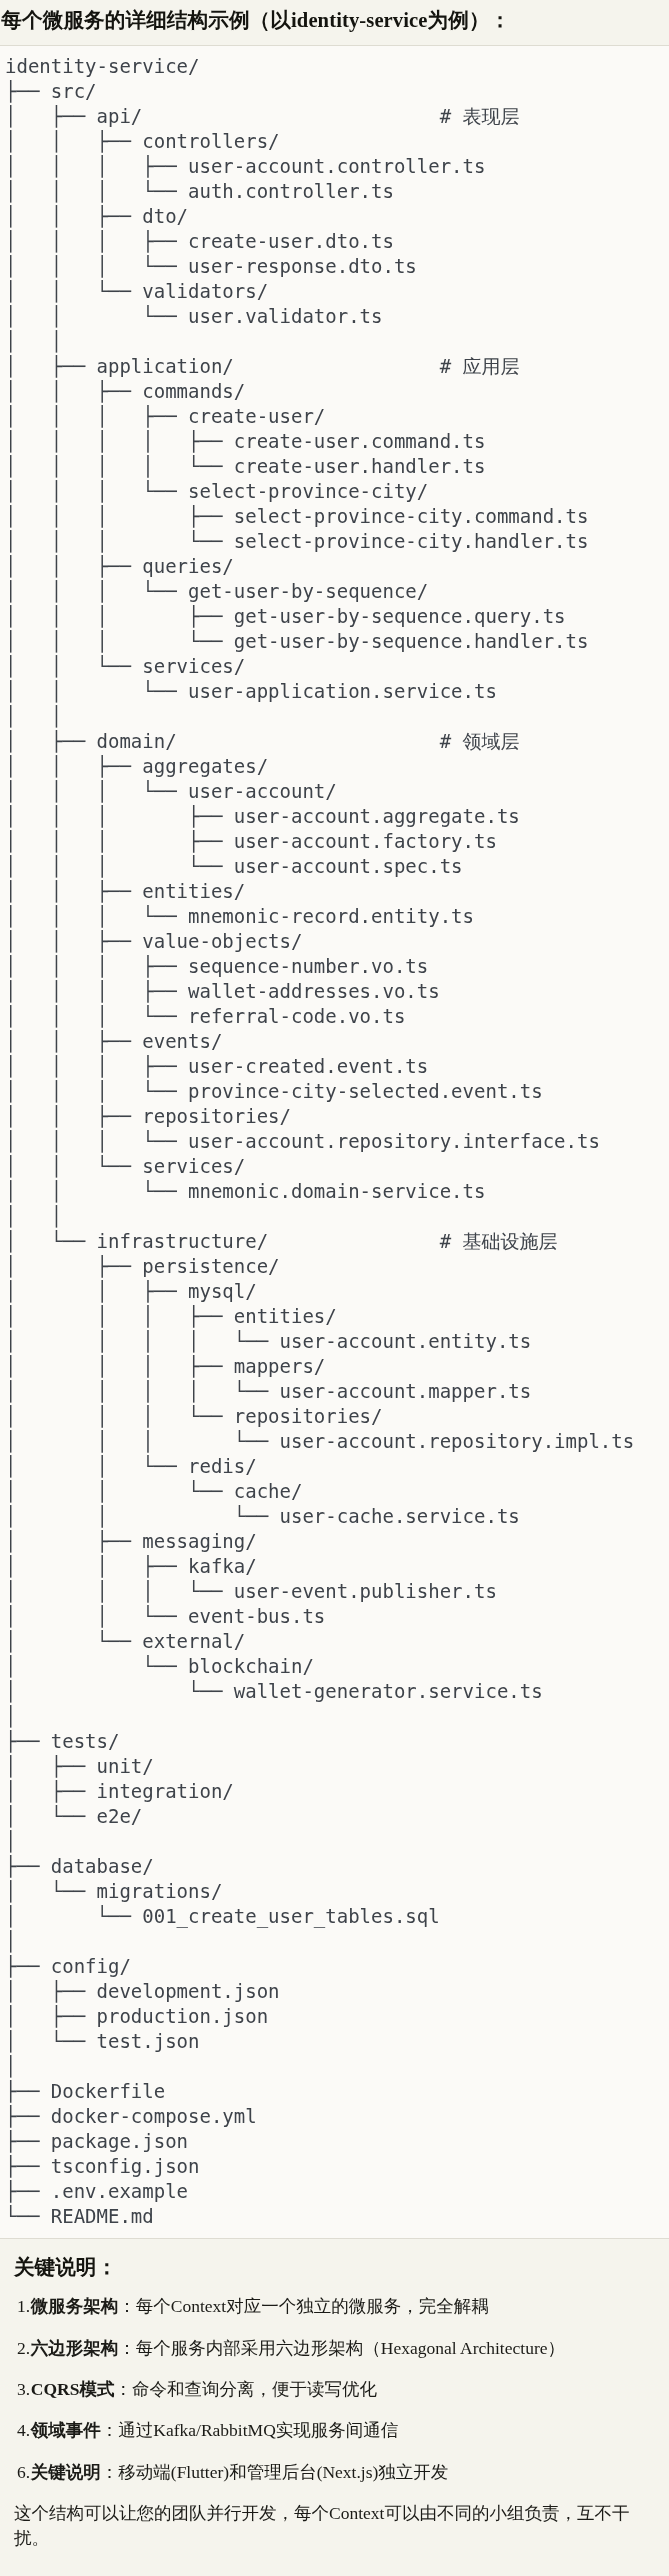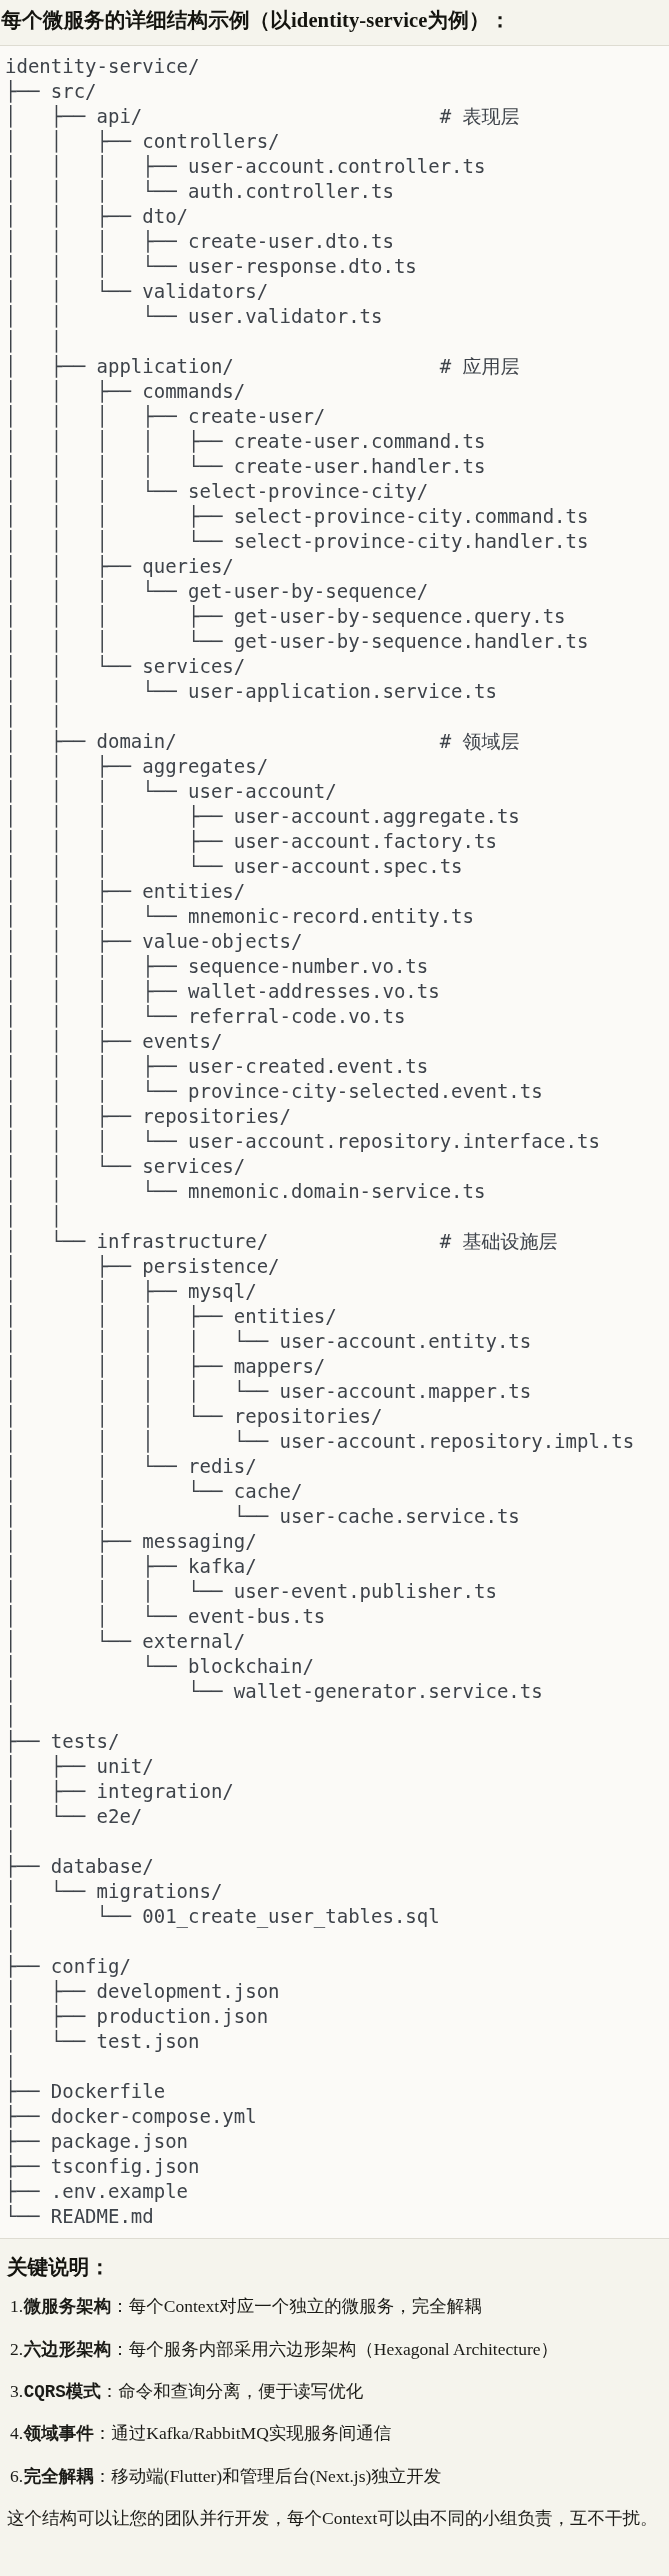"关键说明：" .notes-section { padding: 0 5px 0 7px -> 0 5px 0 14px }
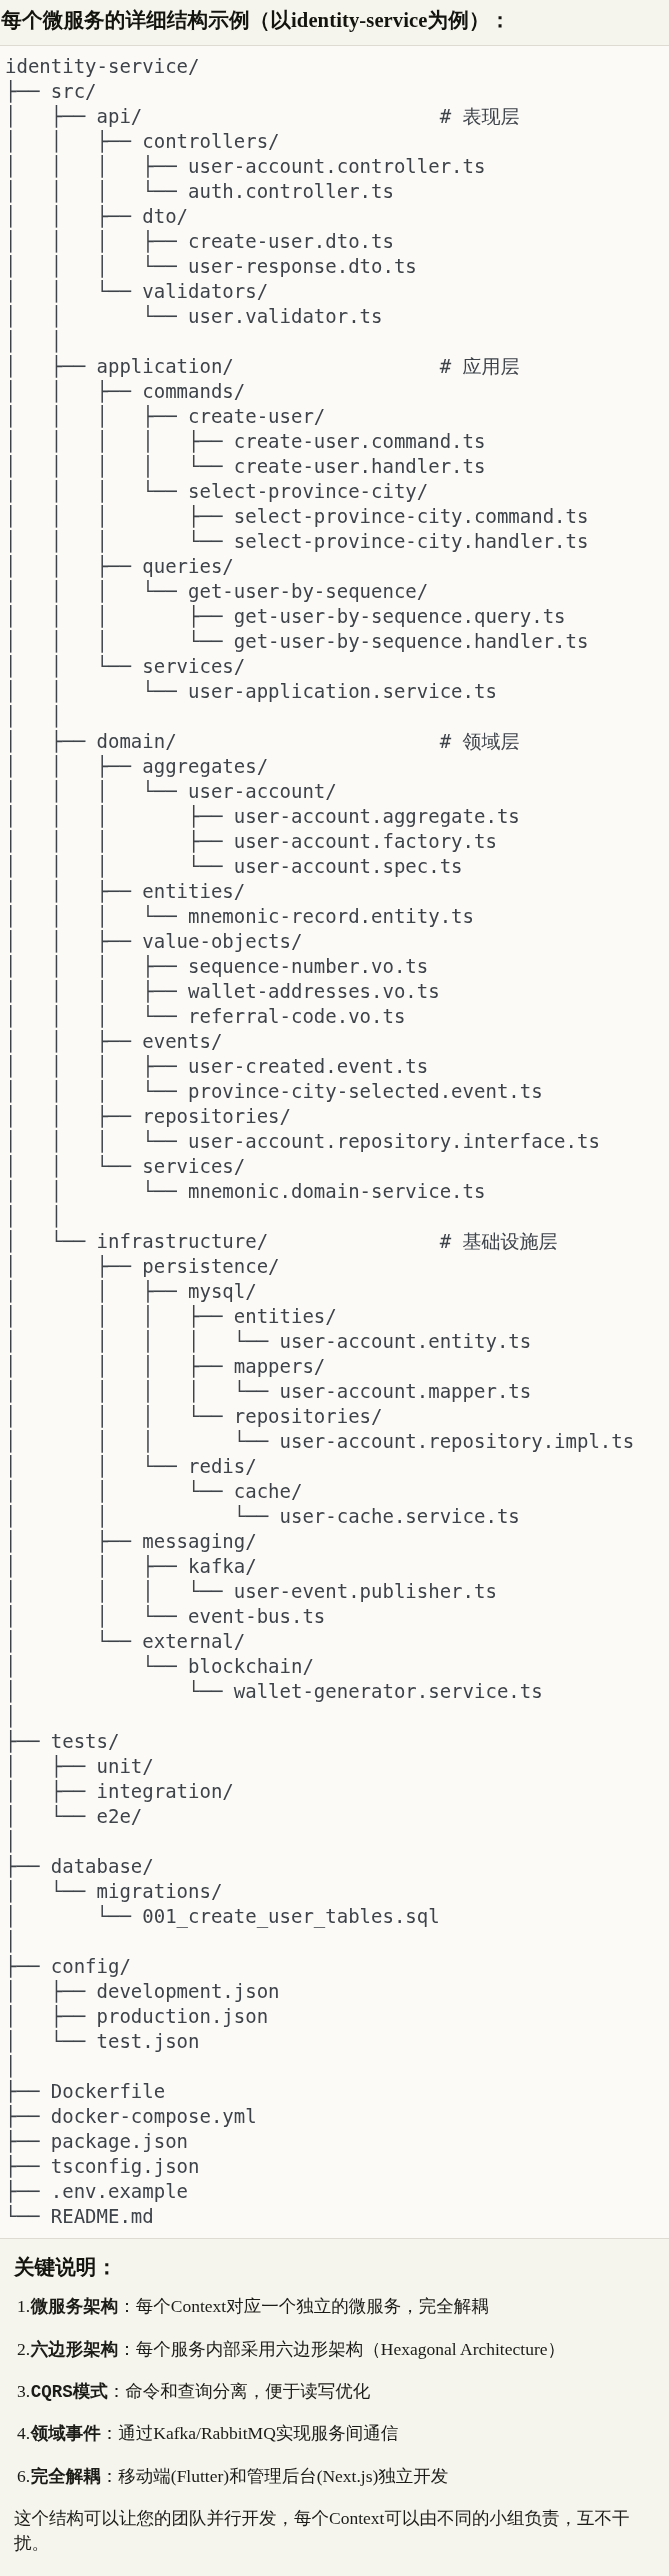"微服务架构" .note-label { font-family: Liberation Mono, monospace -> none }
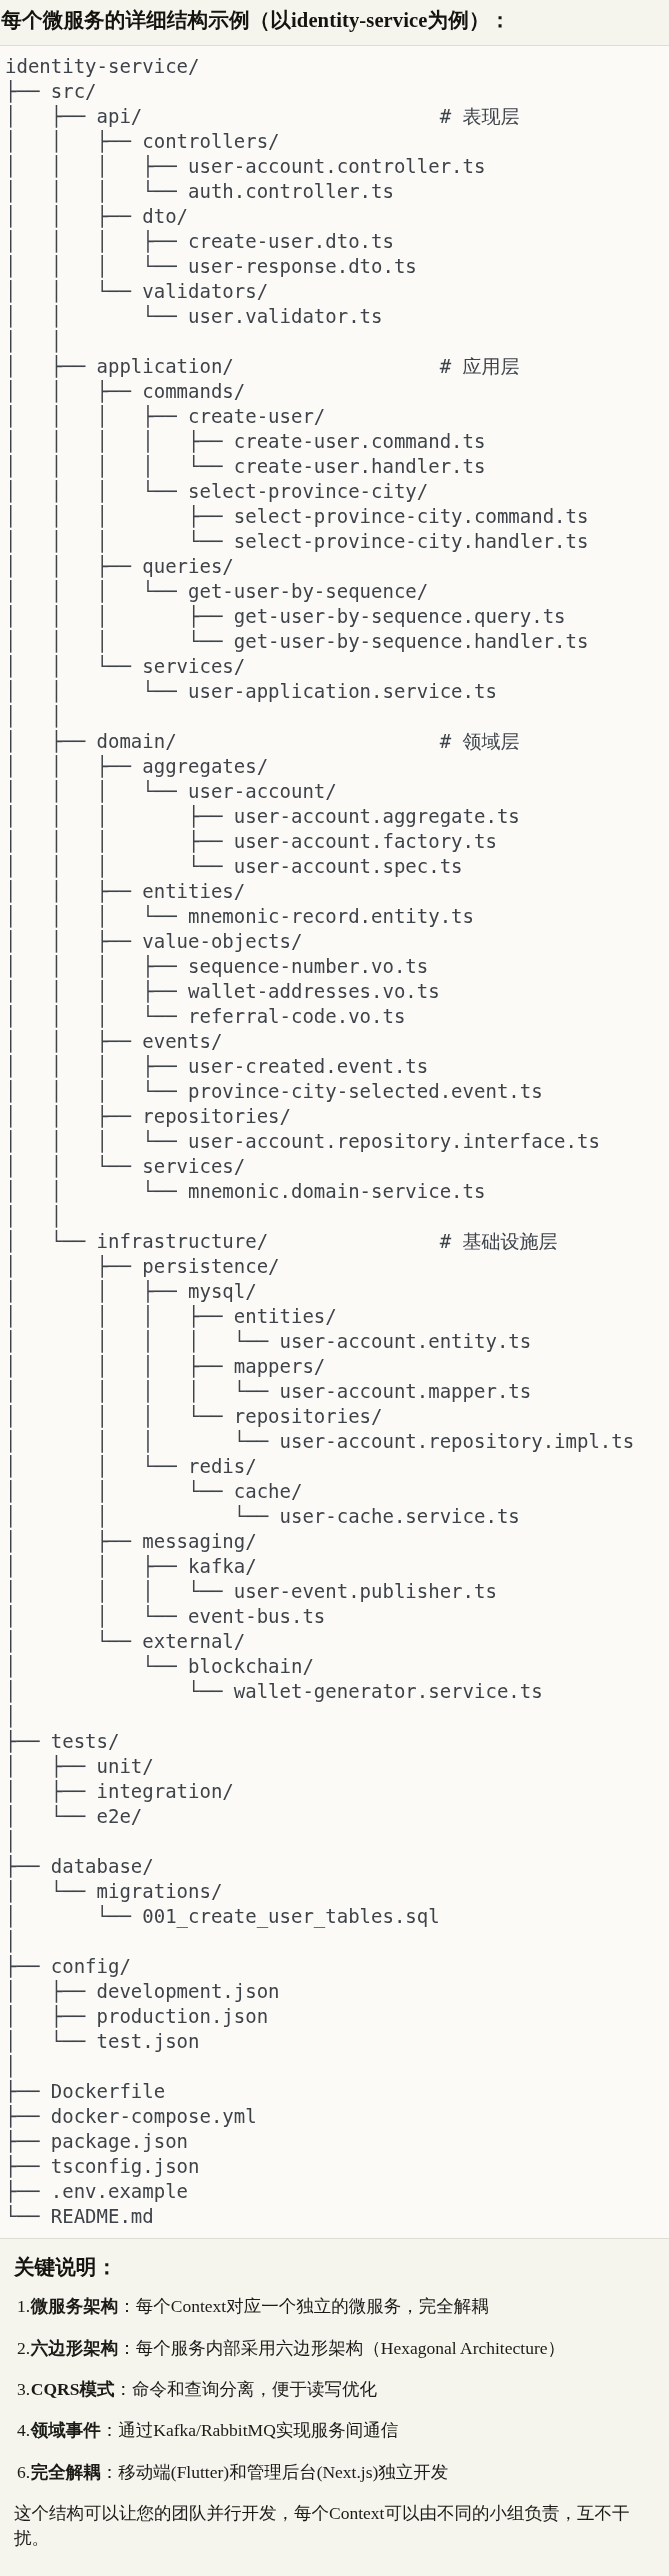"完全解耦" span.note-label { text: 完全解耦 -> 关键说明 }
